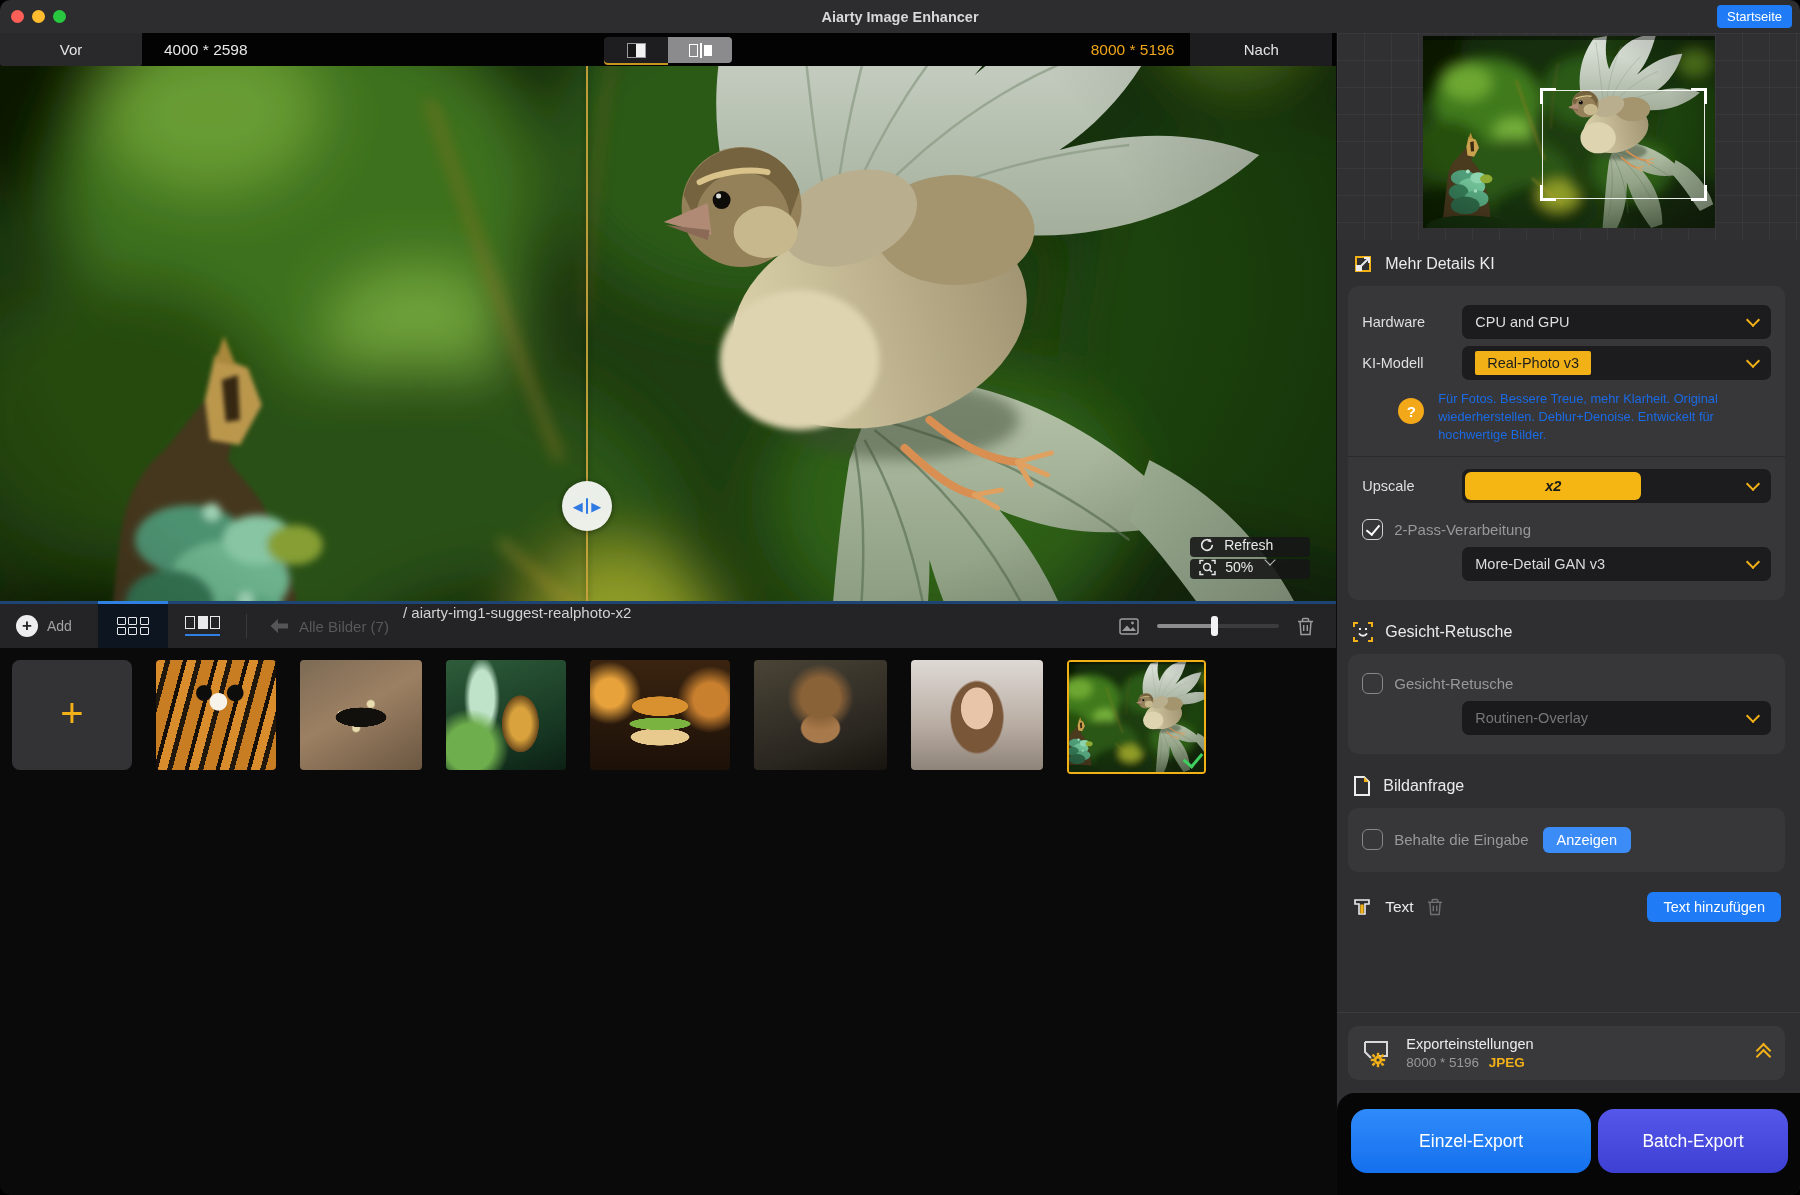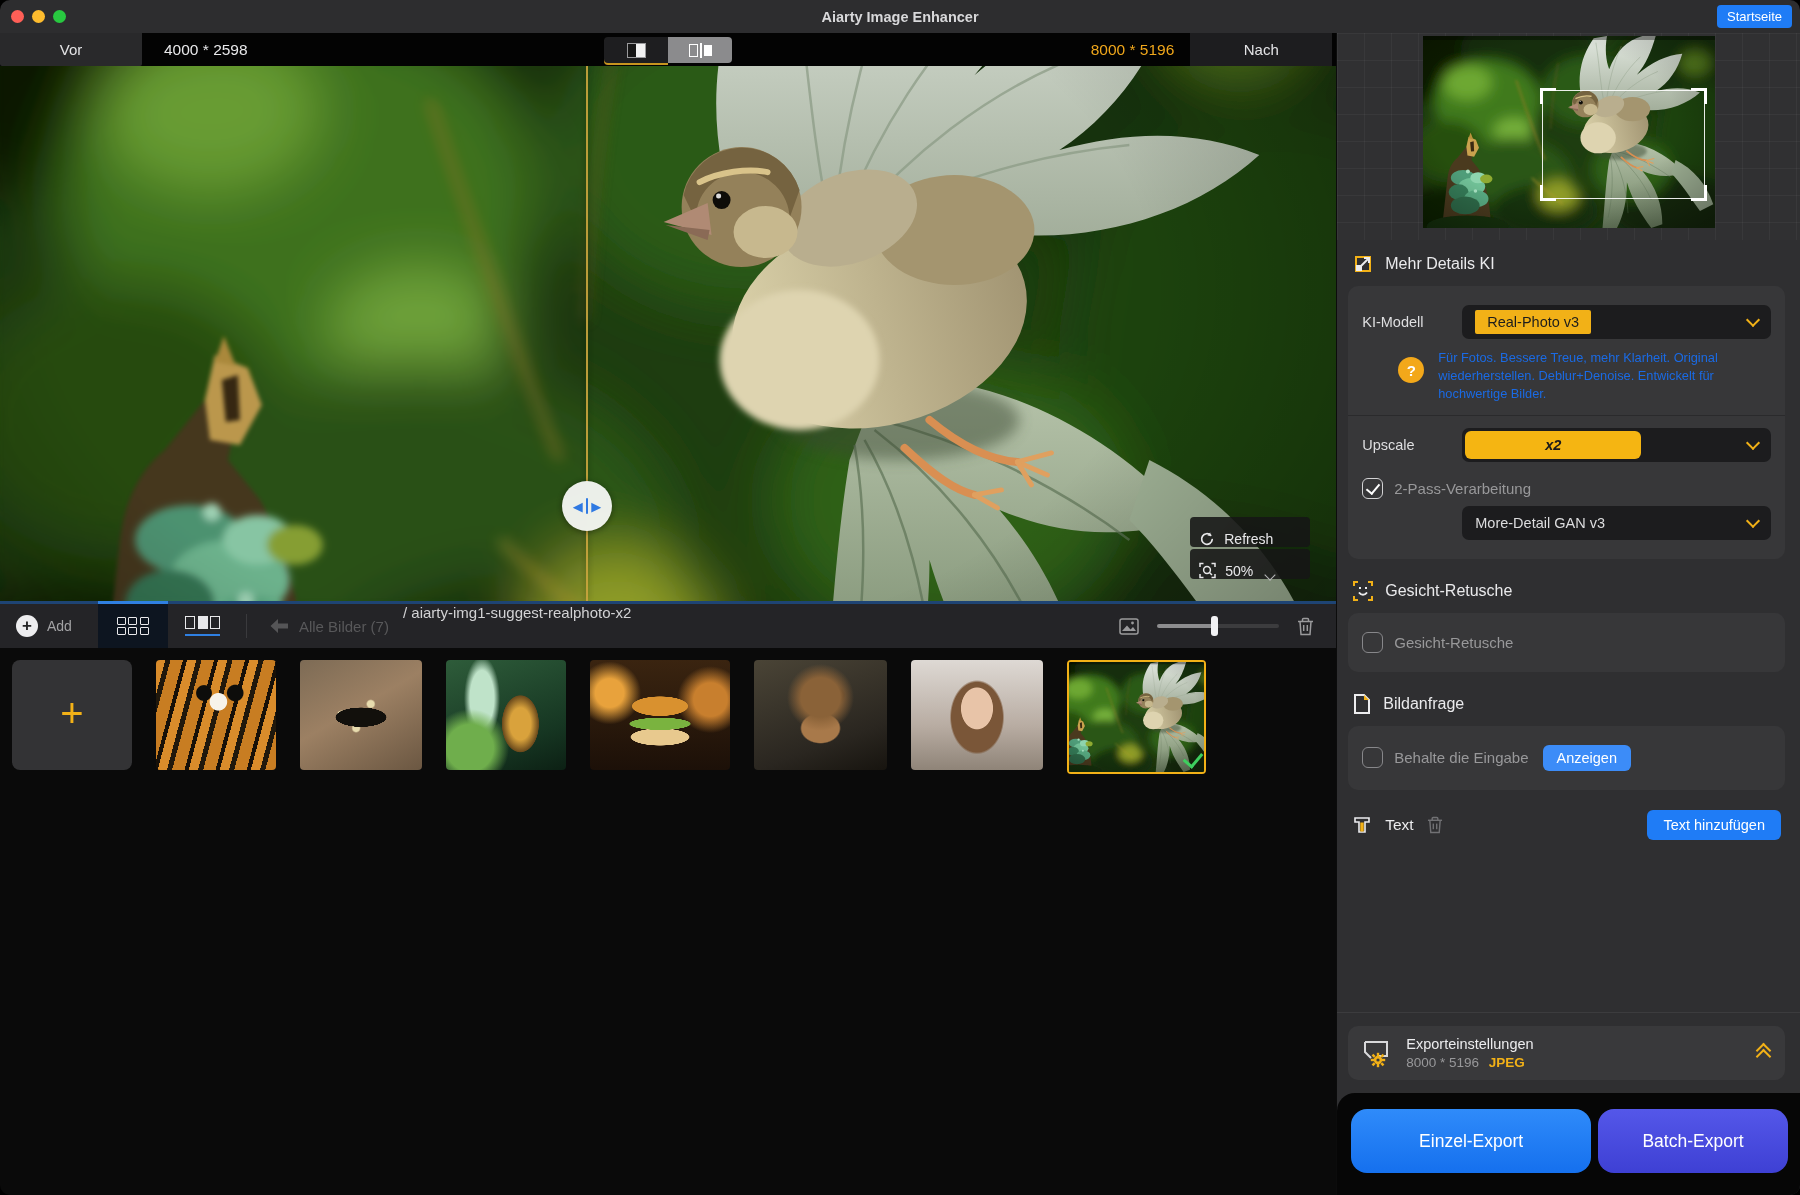"Hardware" div.frow { html: none -> <div> <span>Hardware</span> <div> <span>CPU and GPU</span> <span></span> </div> </div> }
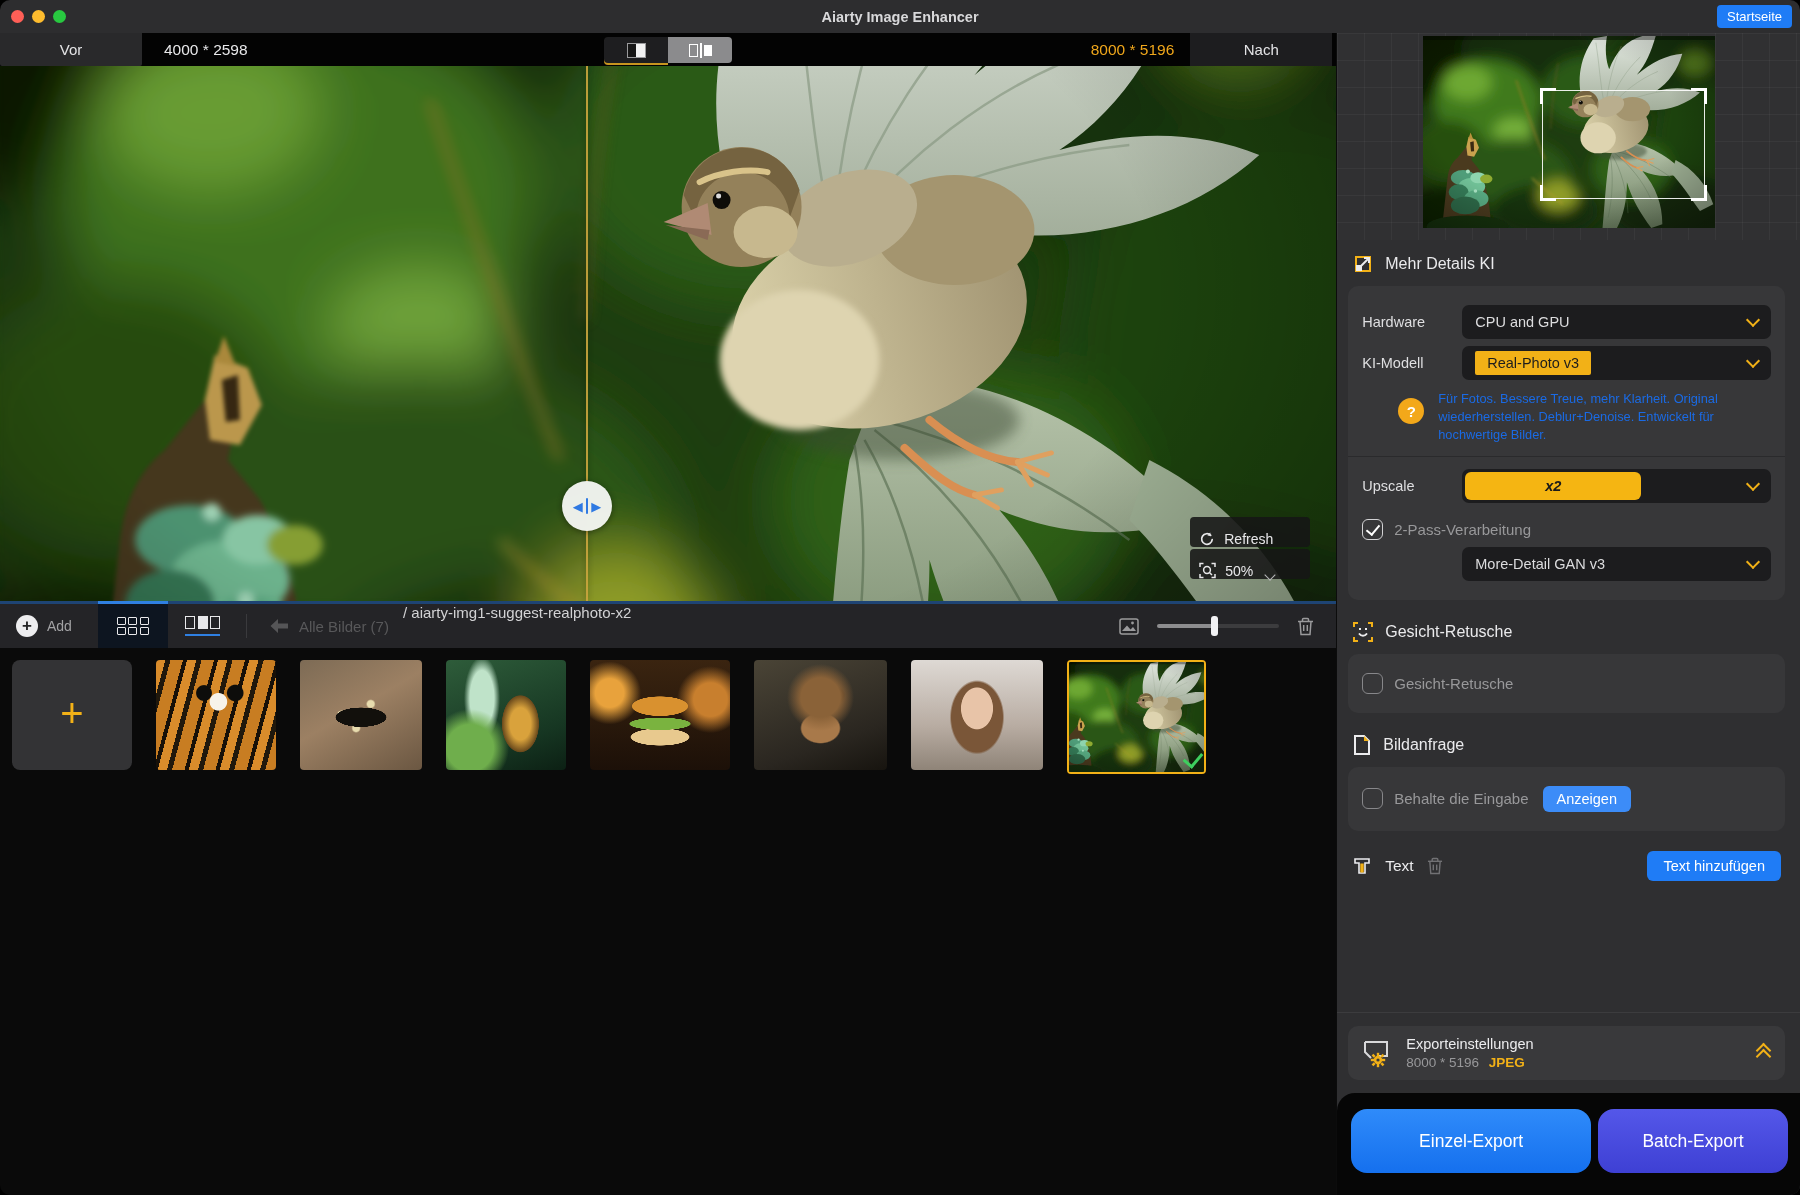"Refresh" .zo-row { align-items: flex-end -> flex-start; height: 30px -> 20px }
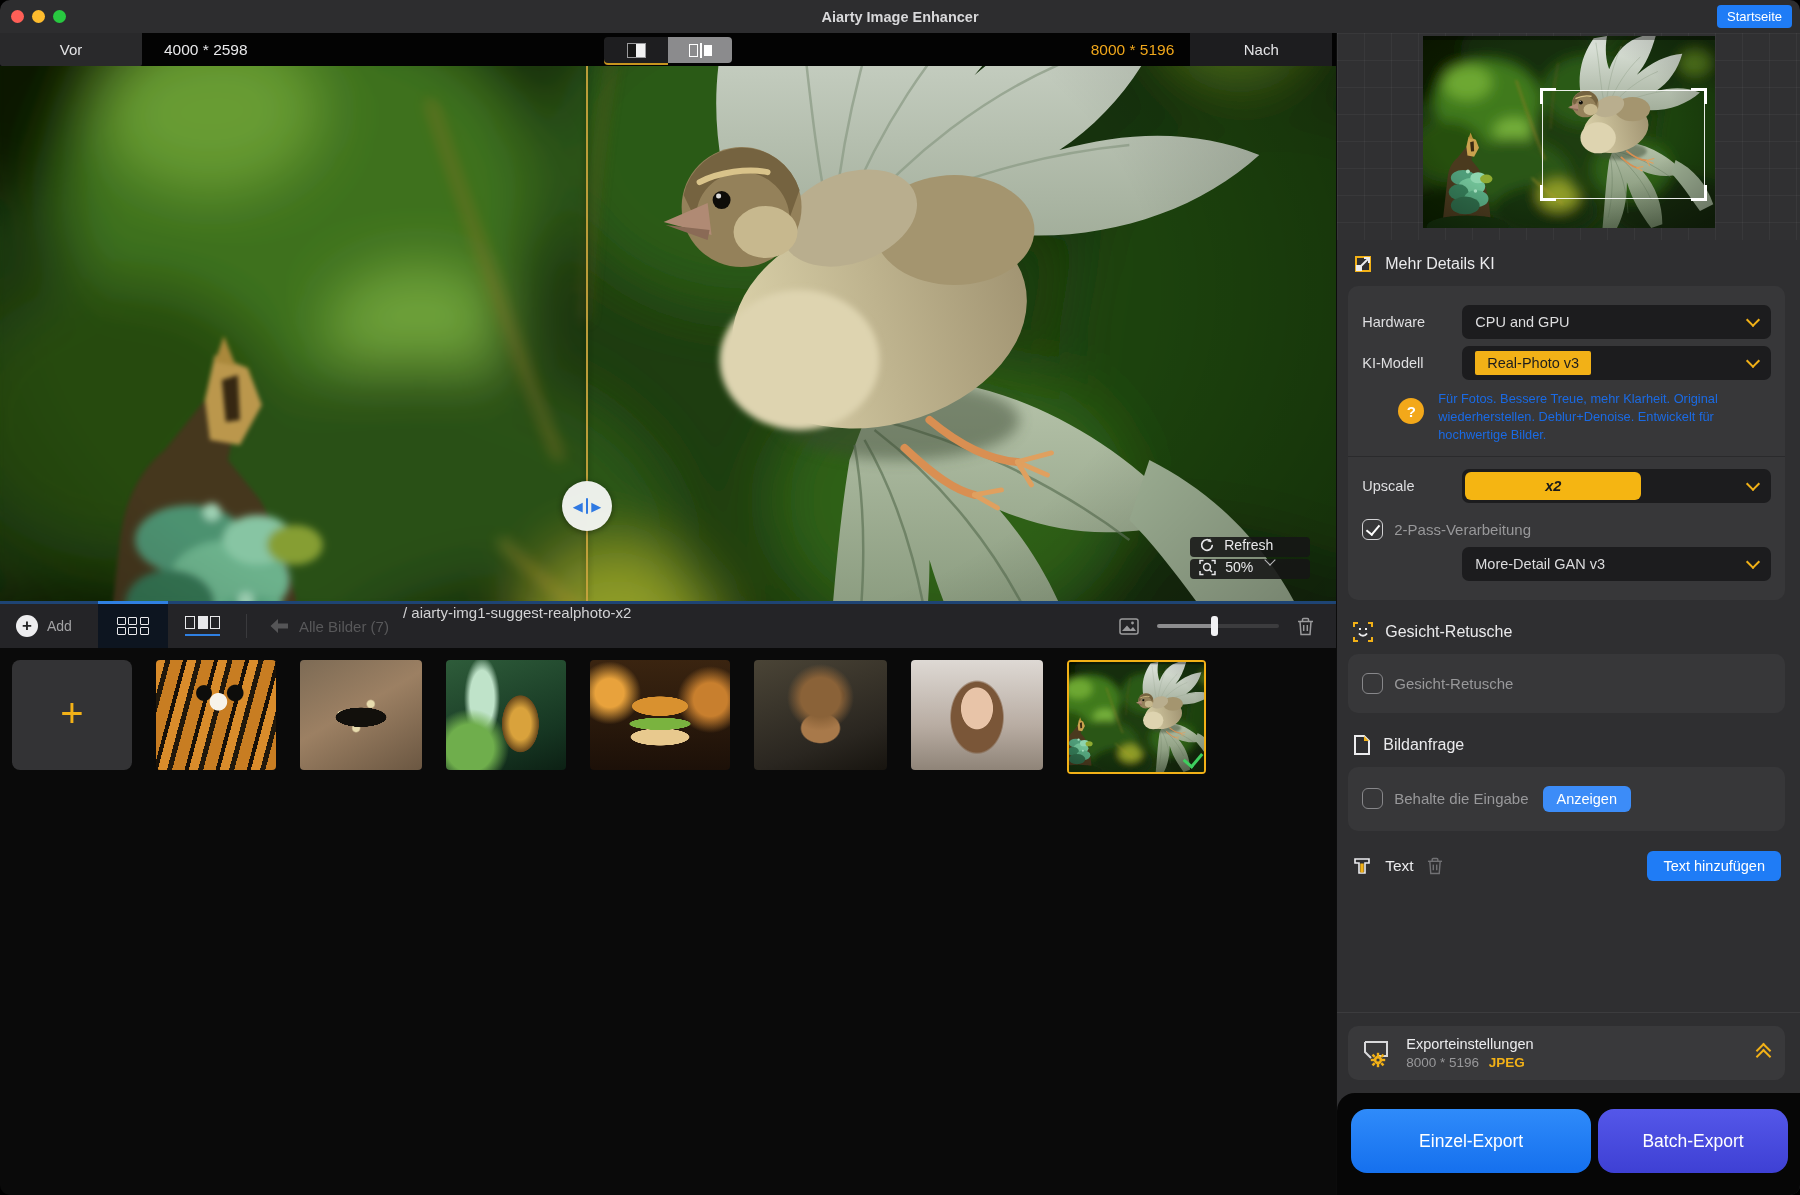"Routinen-Overlay" div.frow { html: none -> <div> <div> <span>Routinen-Overlay</span> <span></span> </div> </div> }
